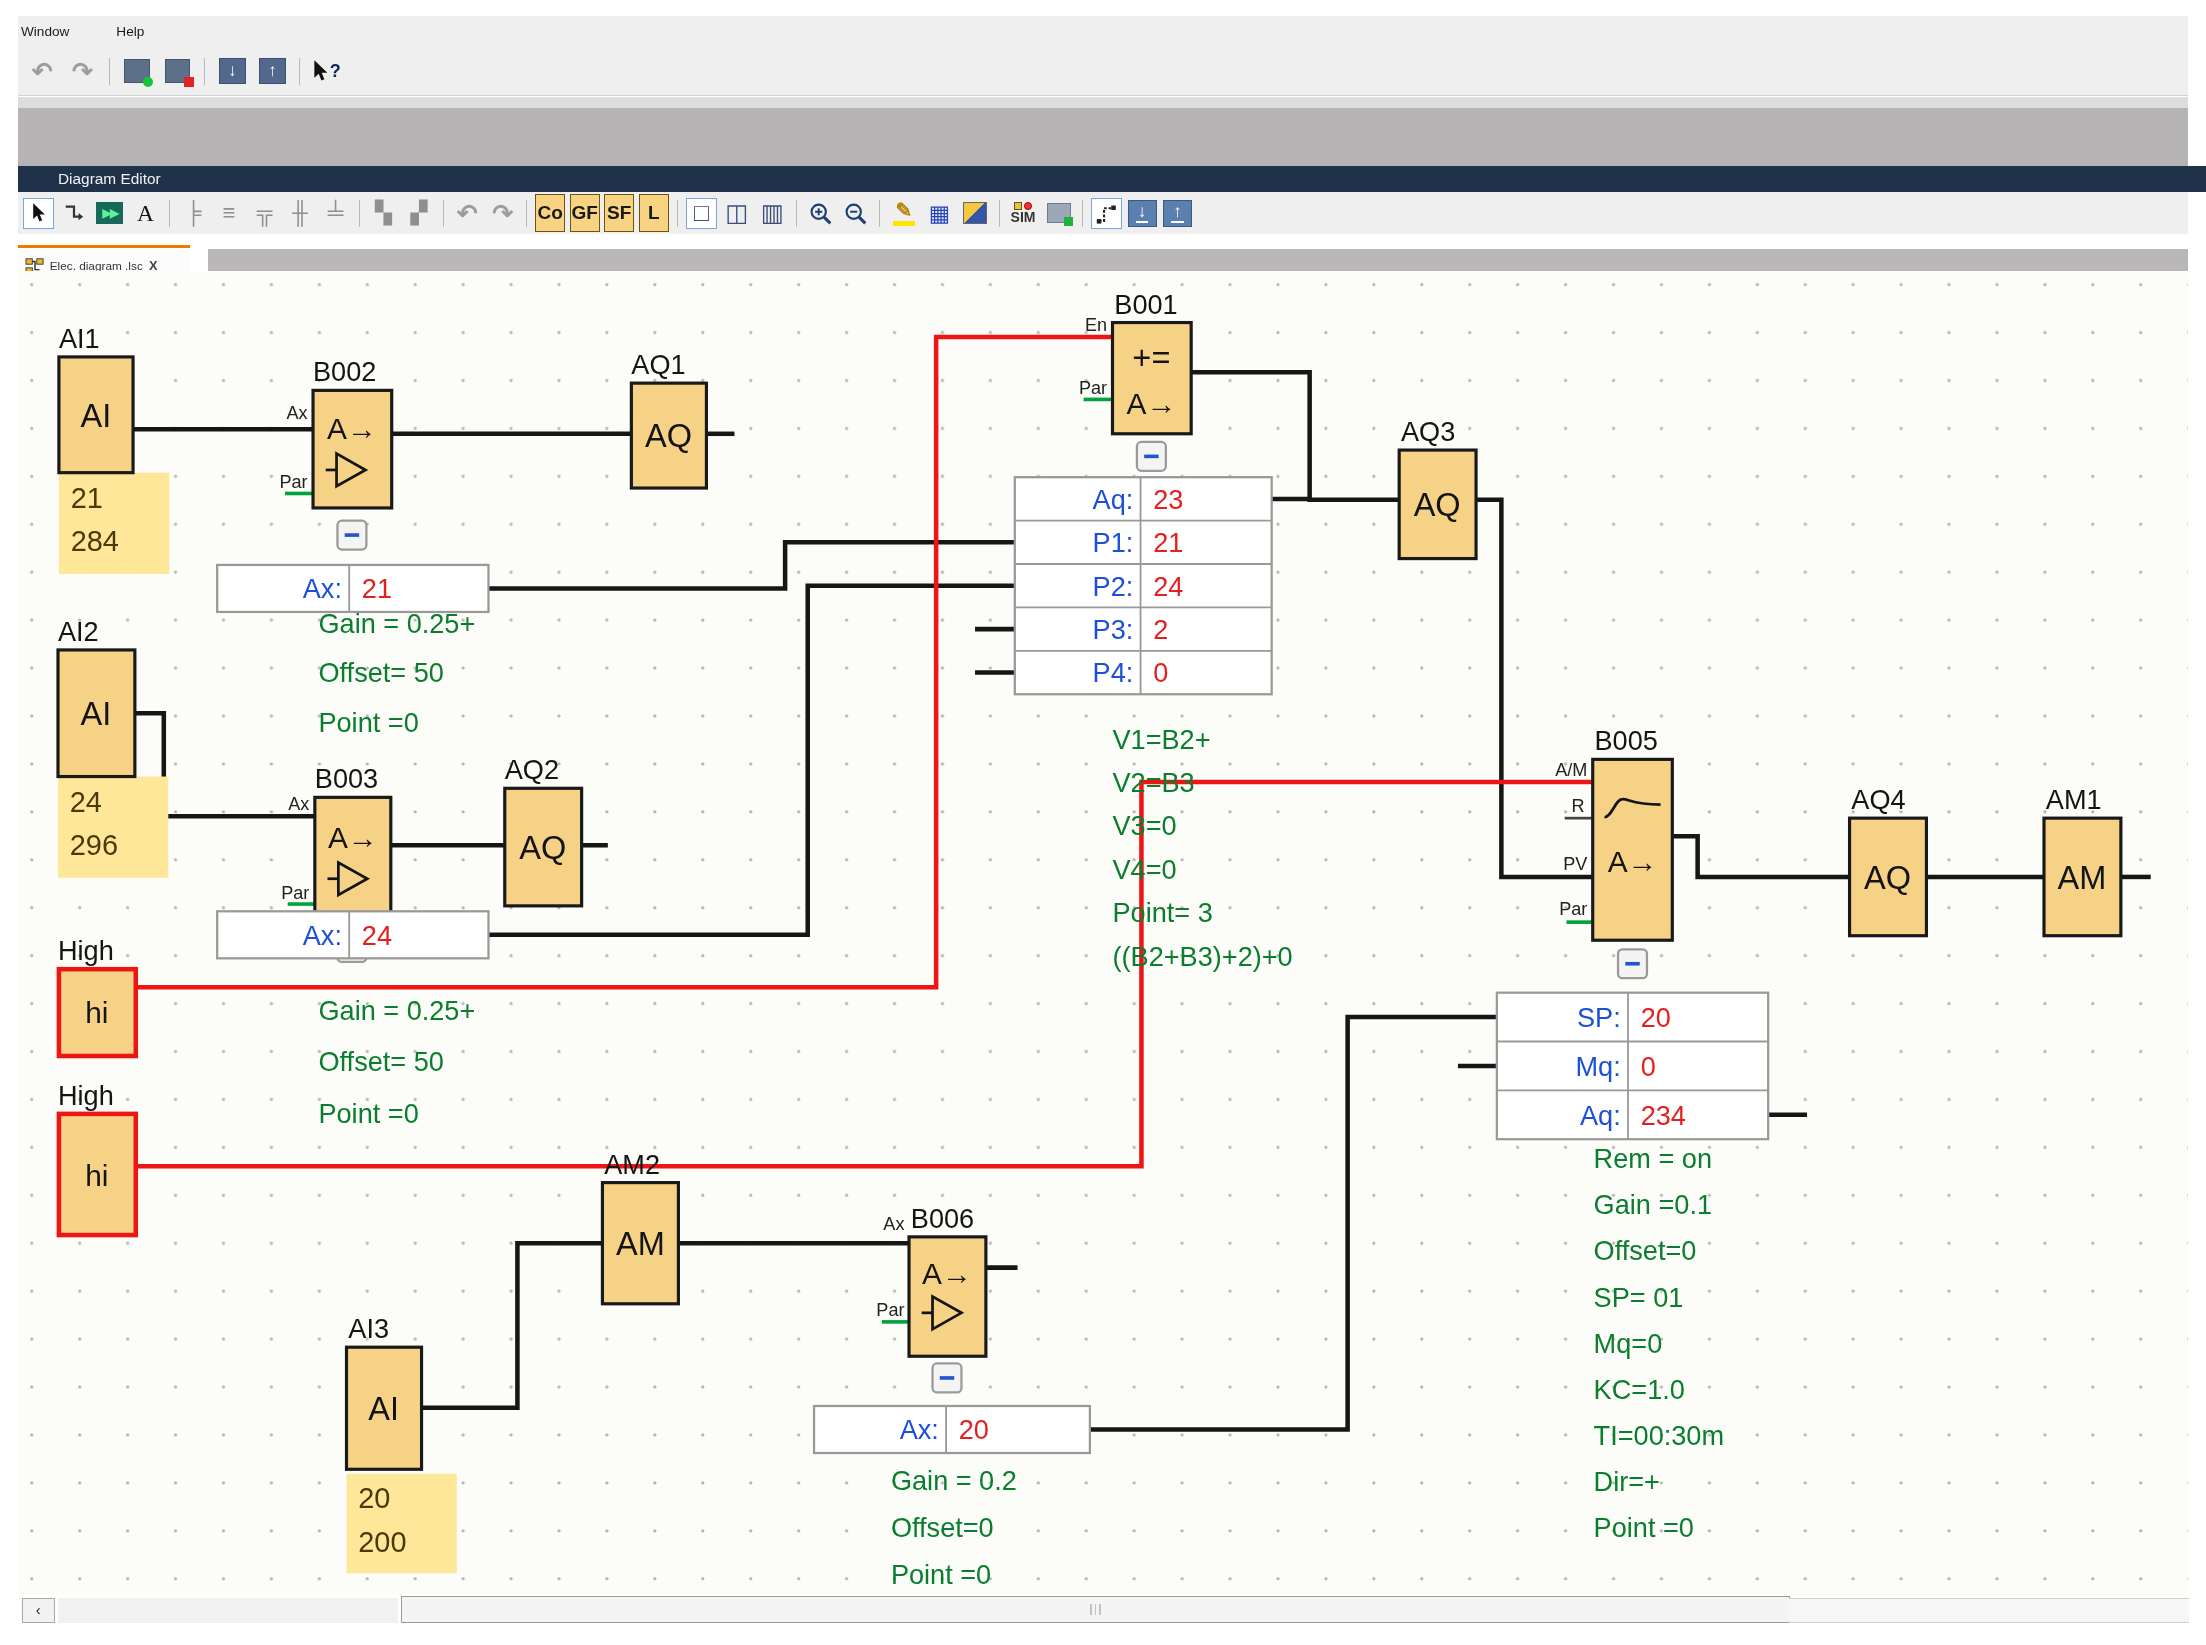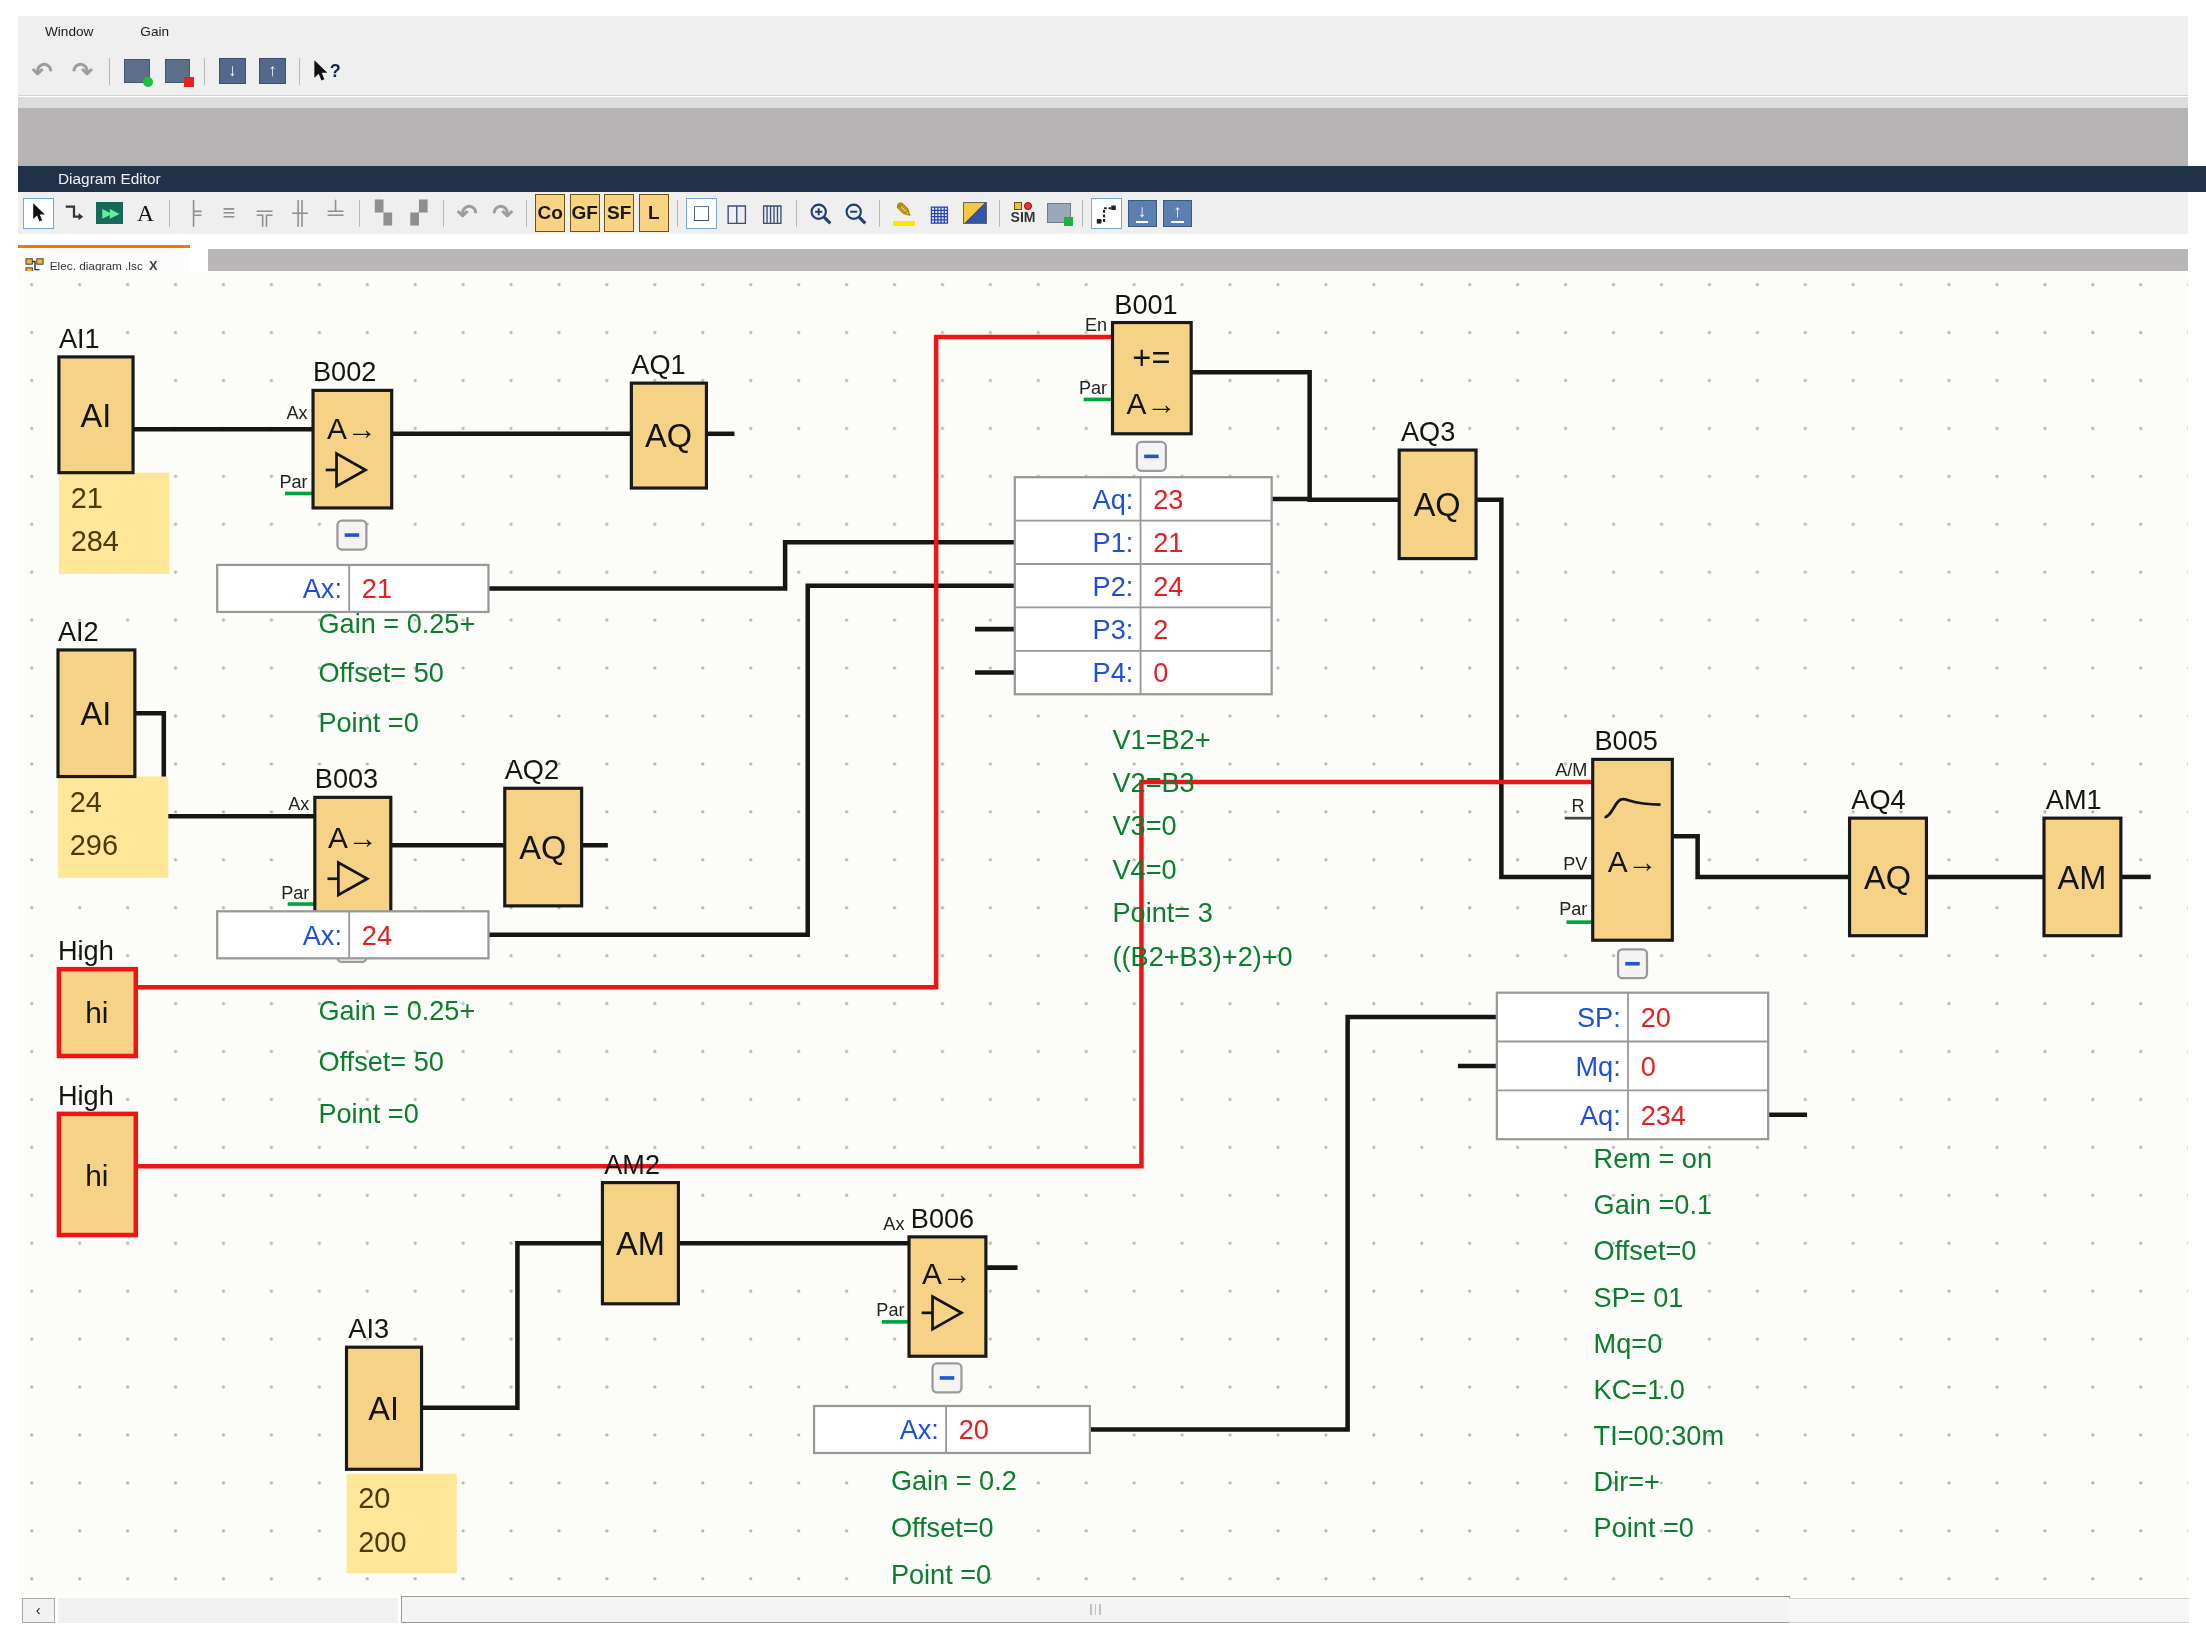"Window" .menubar { padding-left: 27px -> 3px }
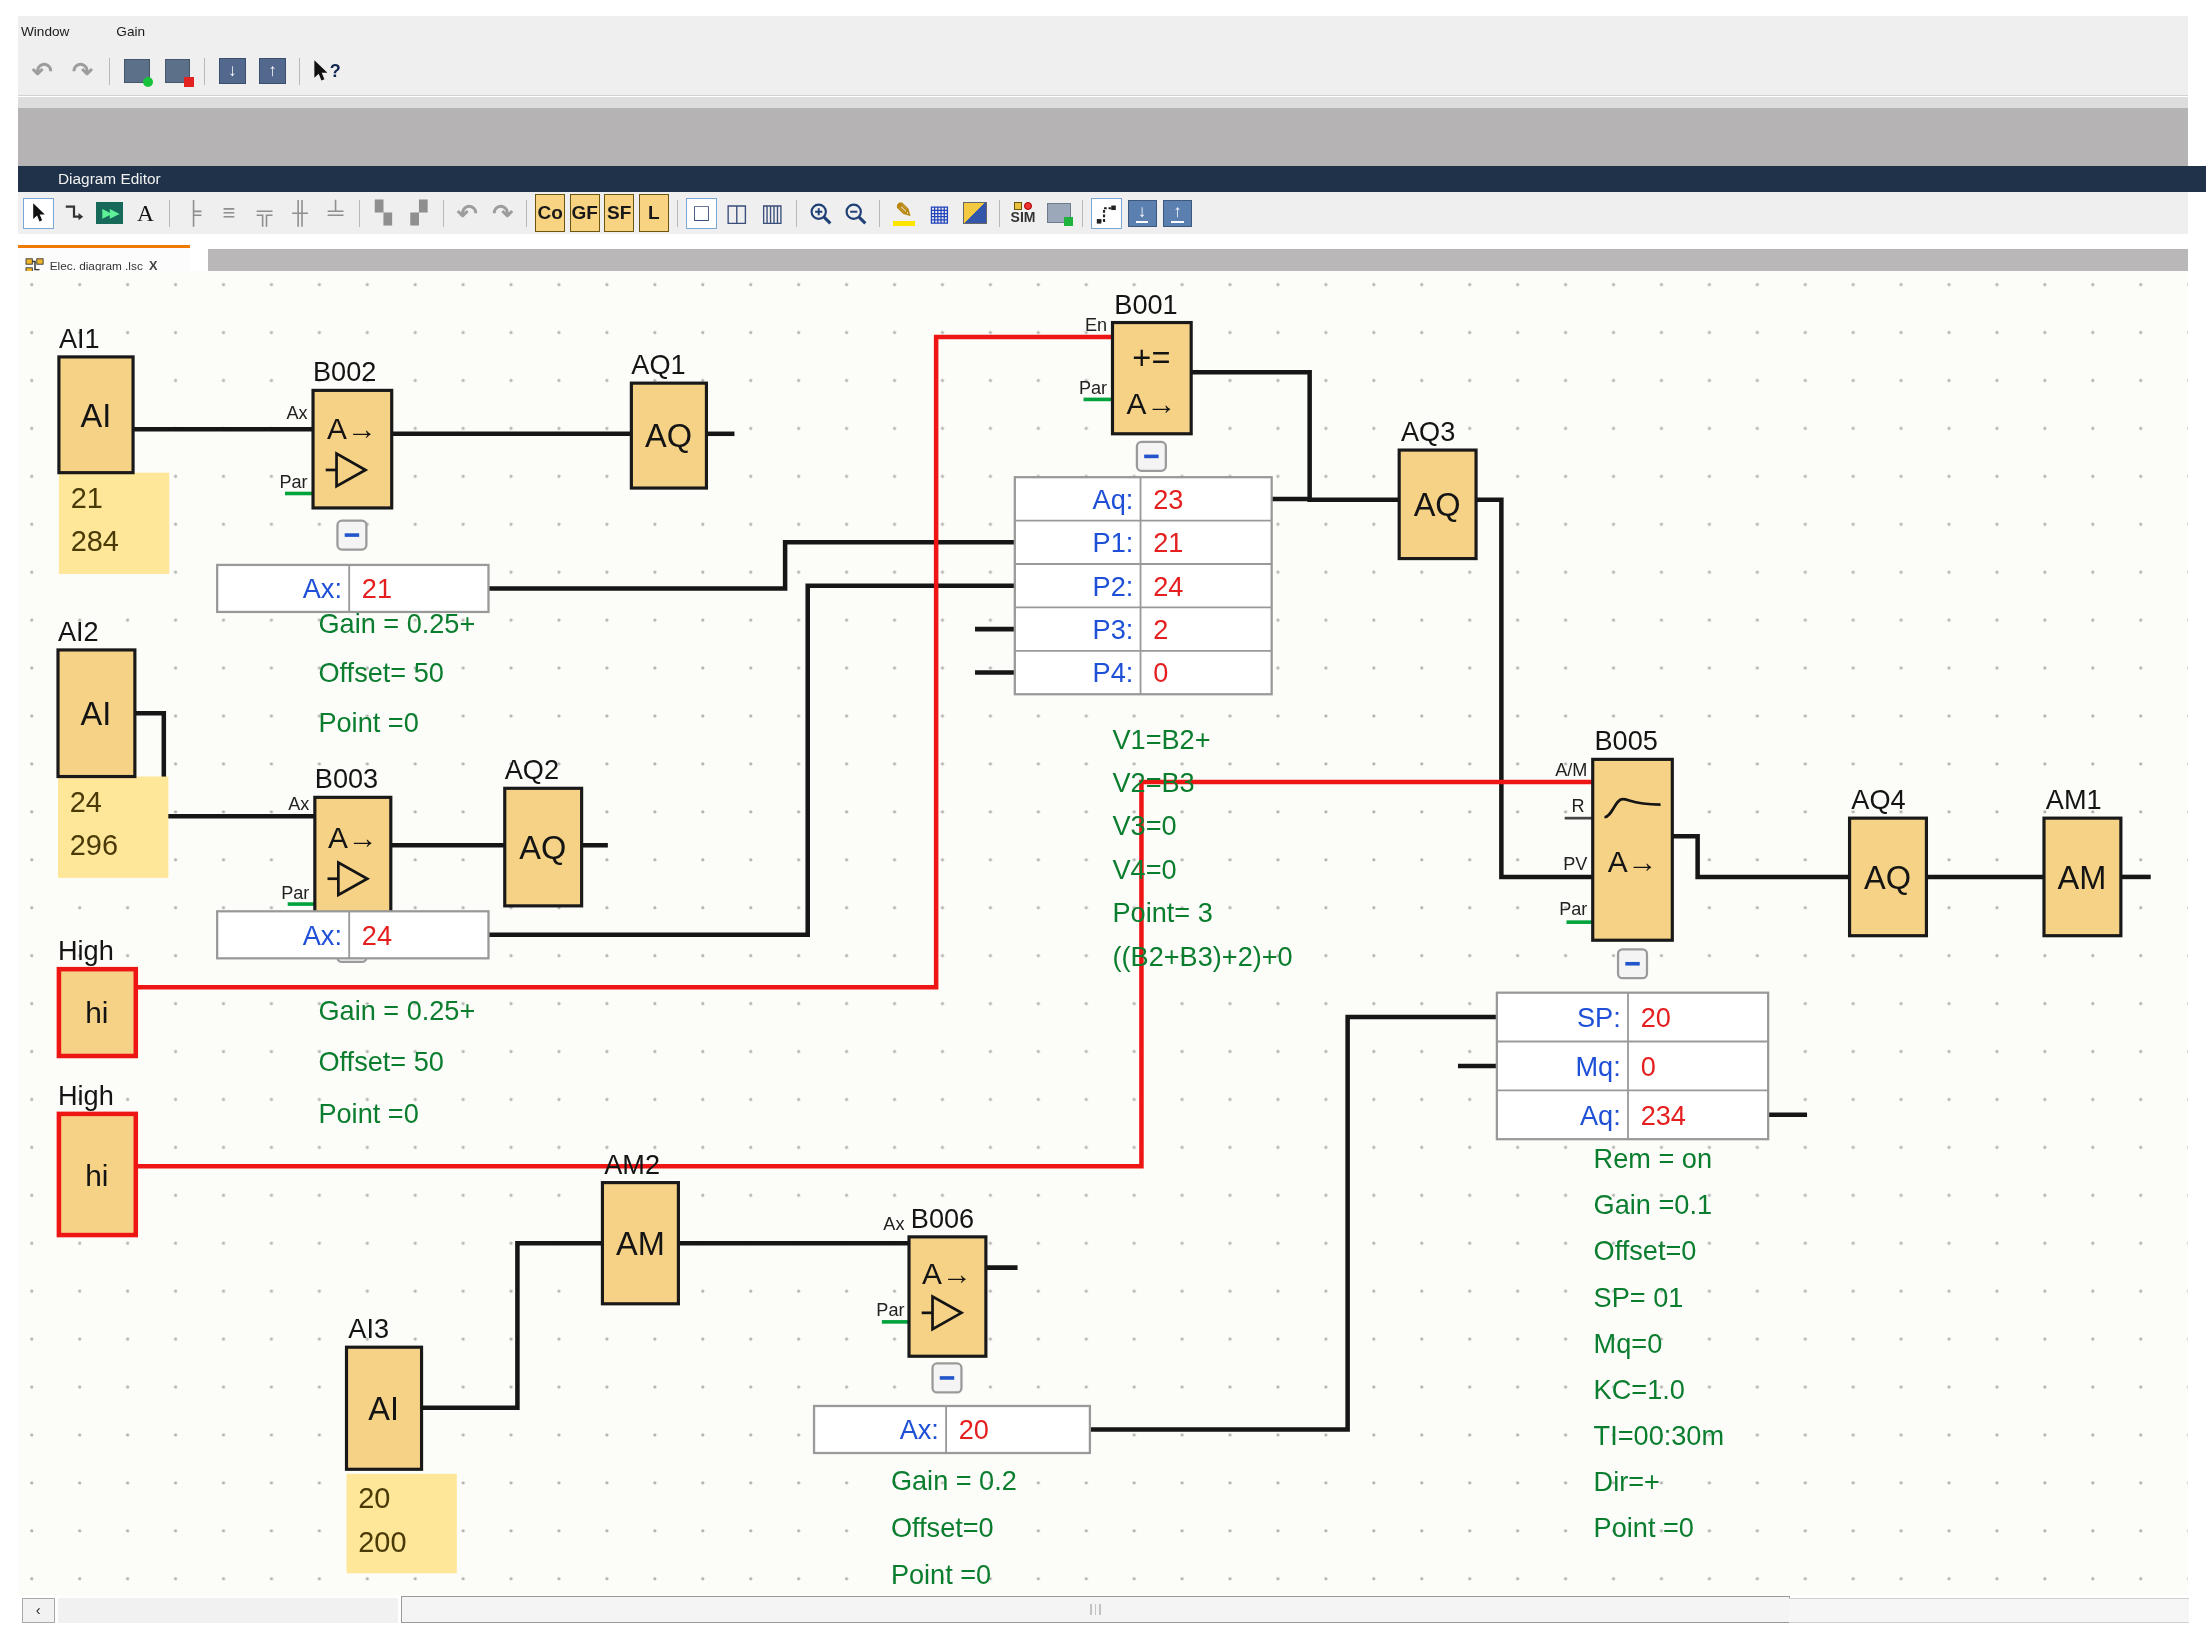"Gain" span { text: Gain -> Help }
